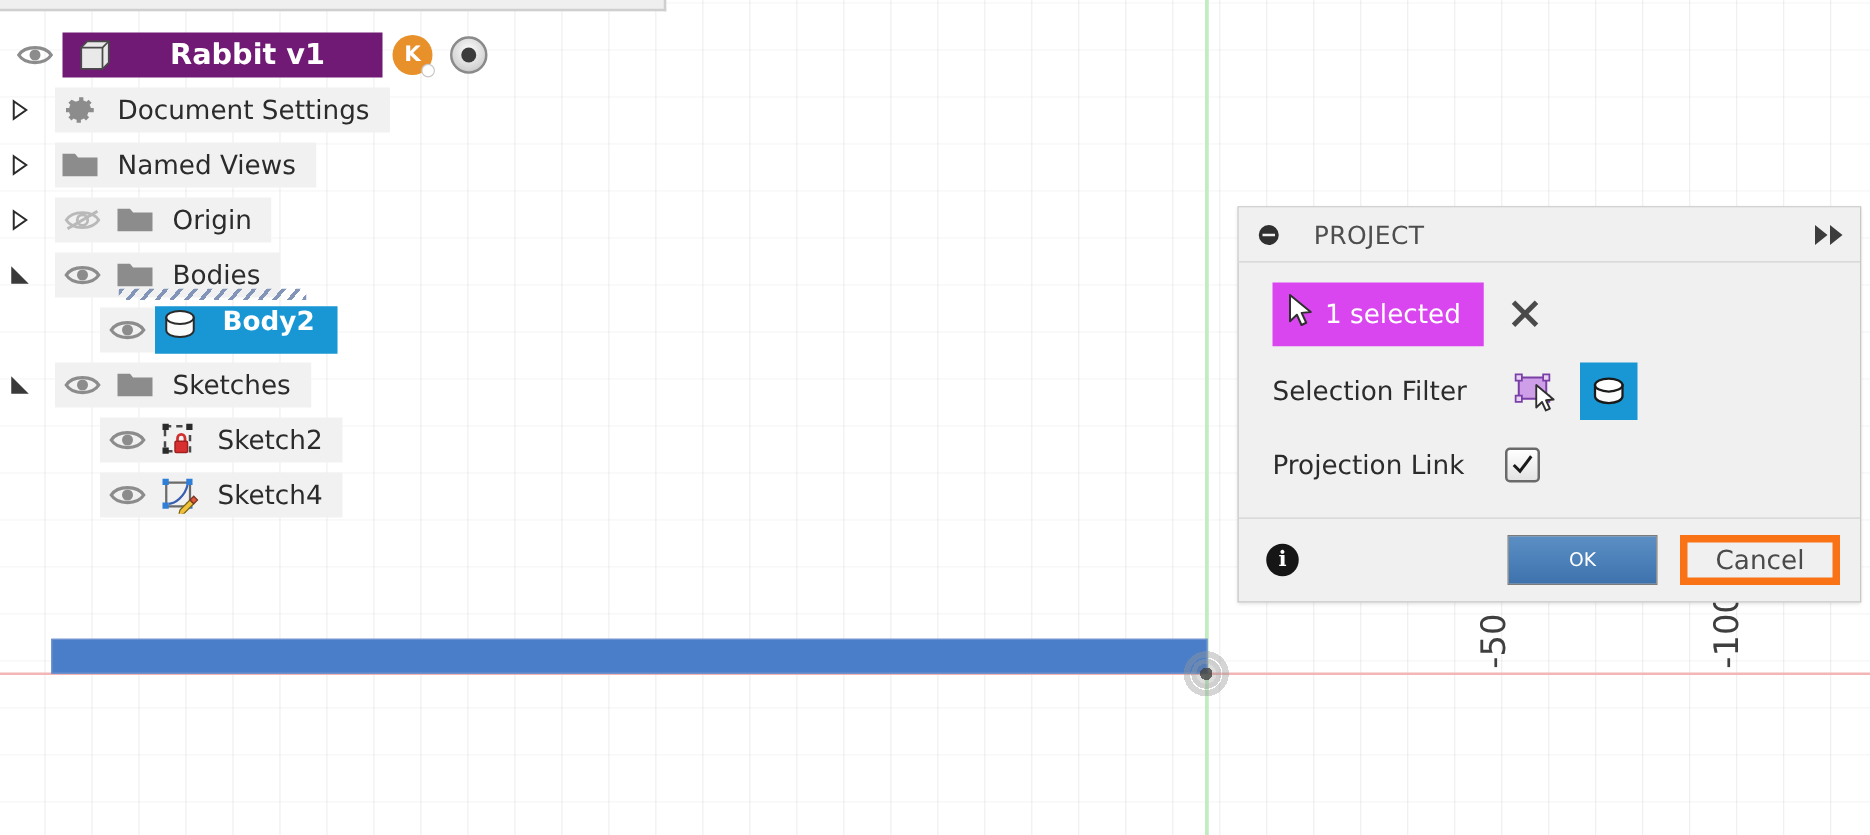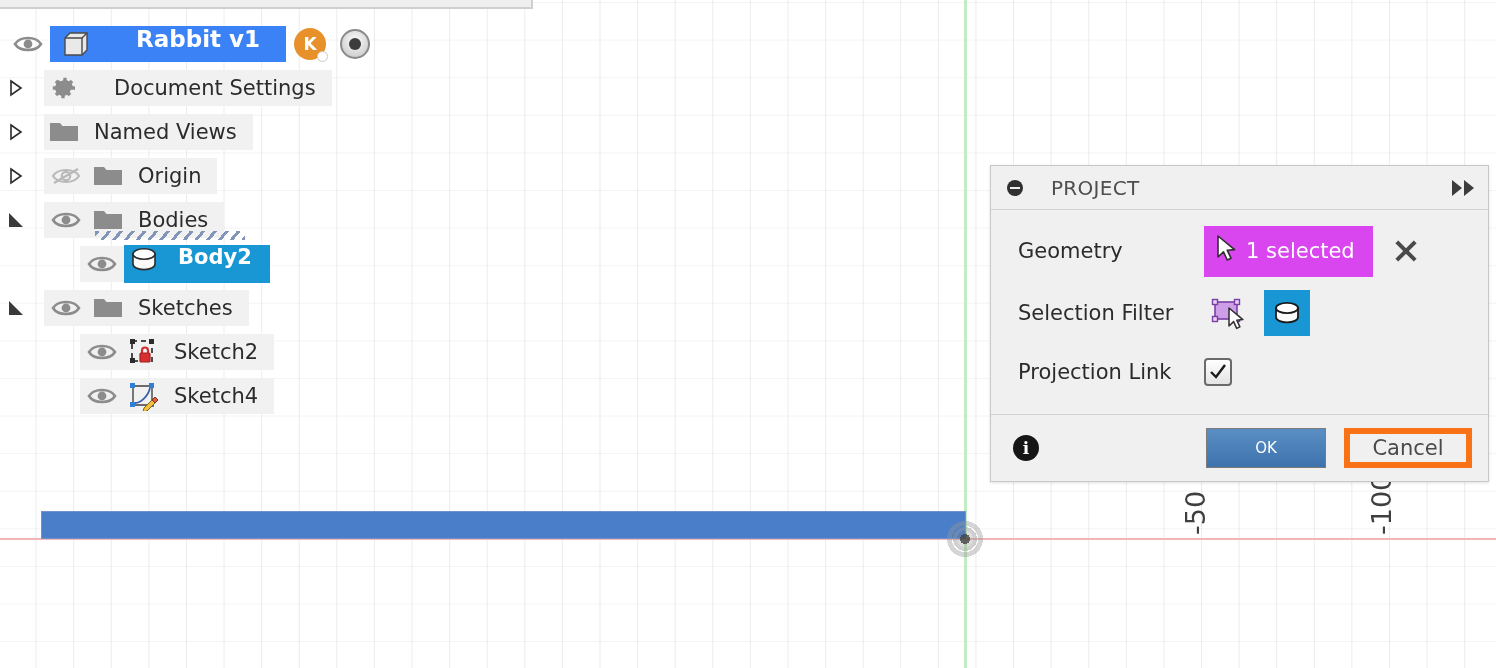"Rabbit v1" .root-pill { align-items: none -> center; background: #3b82f6 -> #701a75; padding: 0 4px 0 6px -> 0 24px 0 6px }
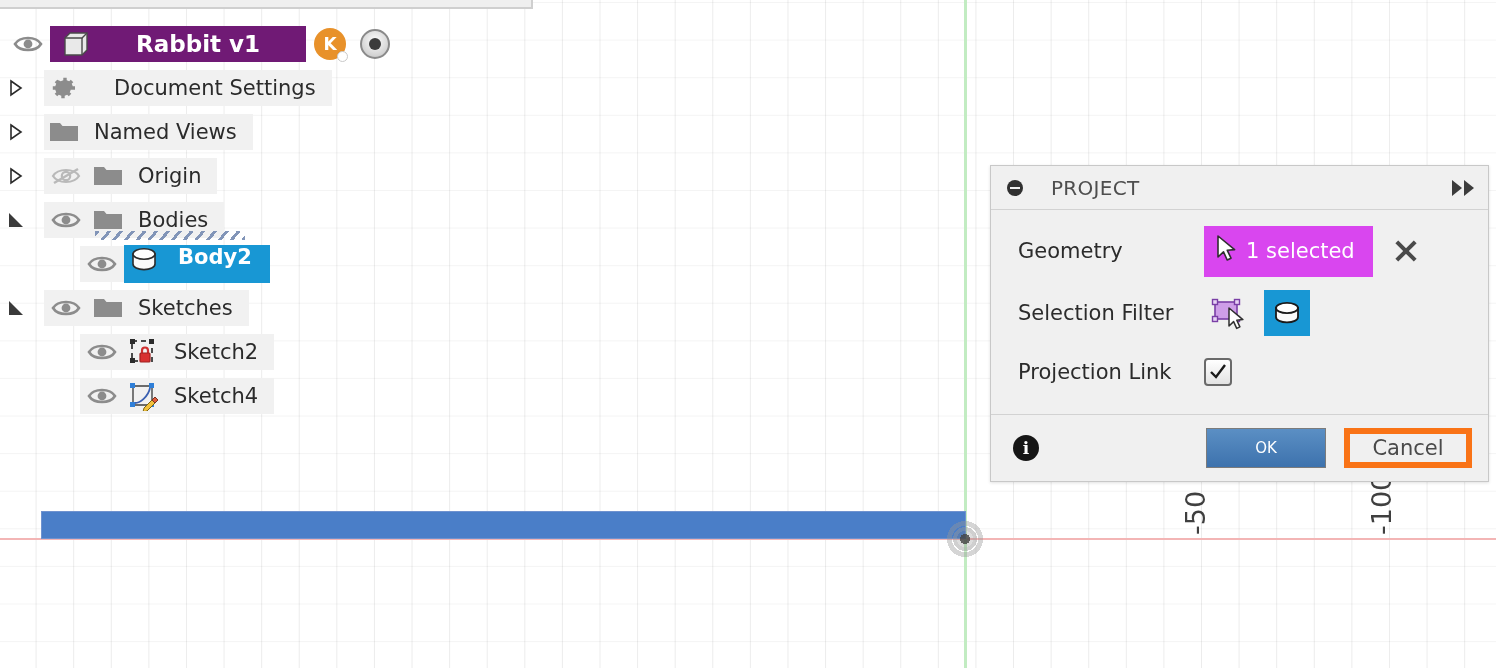"Document Settings" div.row-body { gap: 20px -> none }
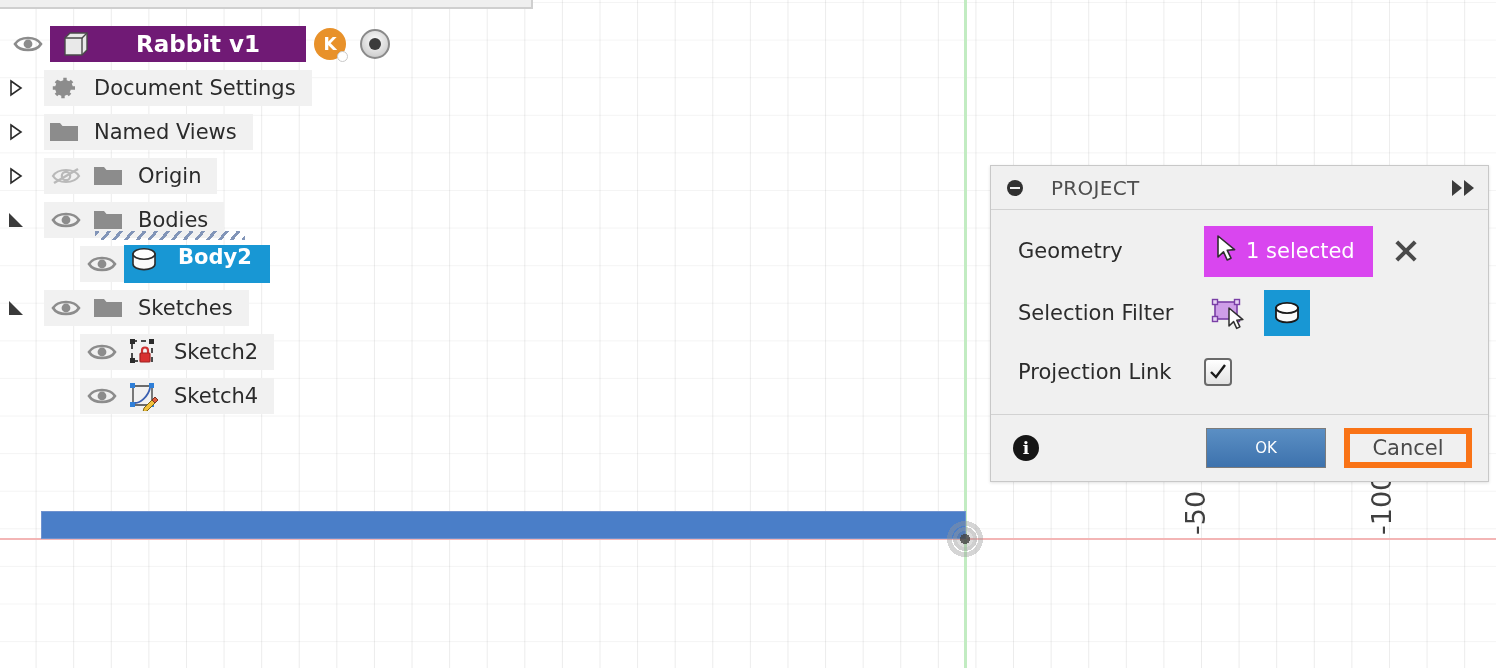"Geometry" span.dlg-label { html: <span>Geometry</span> -> none }
